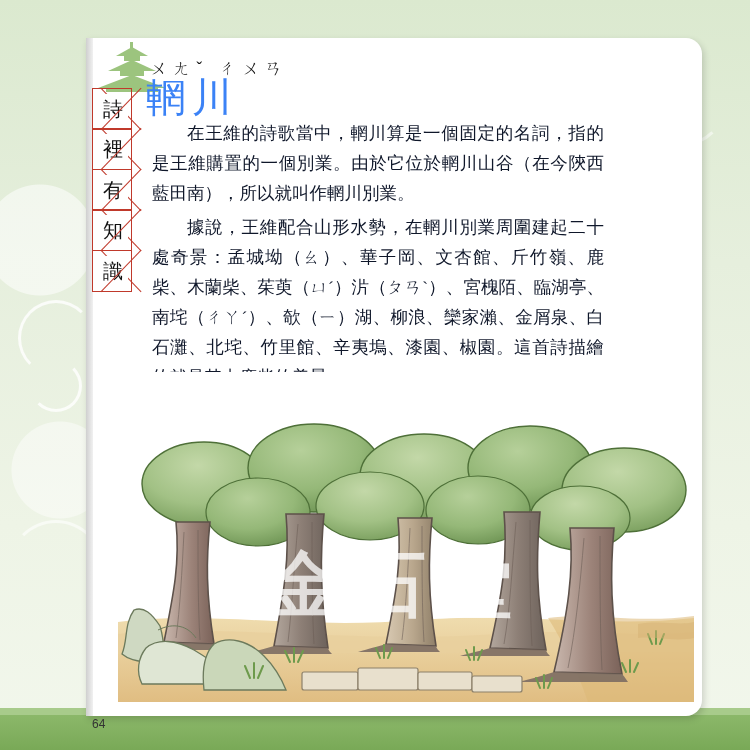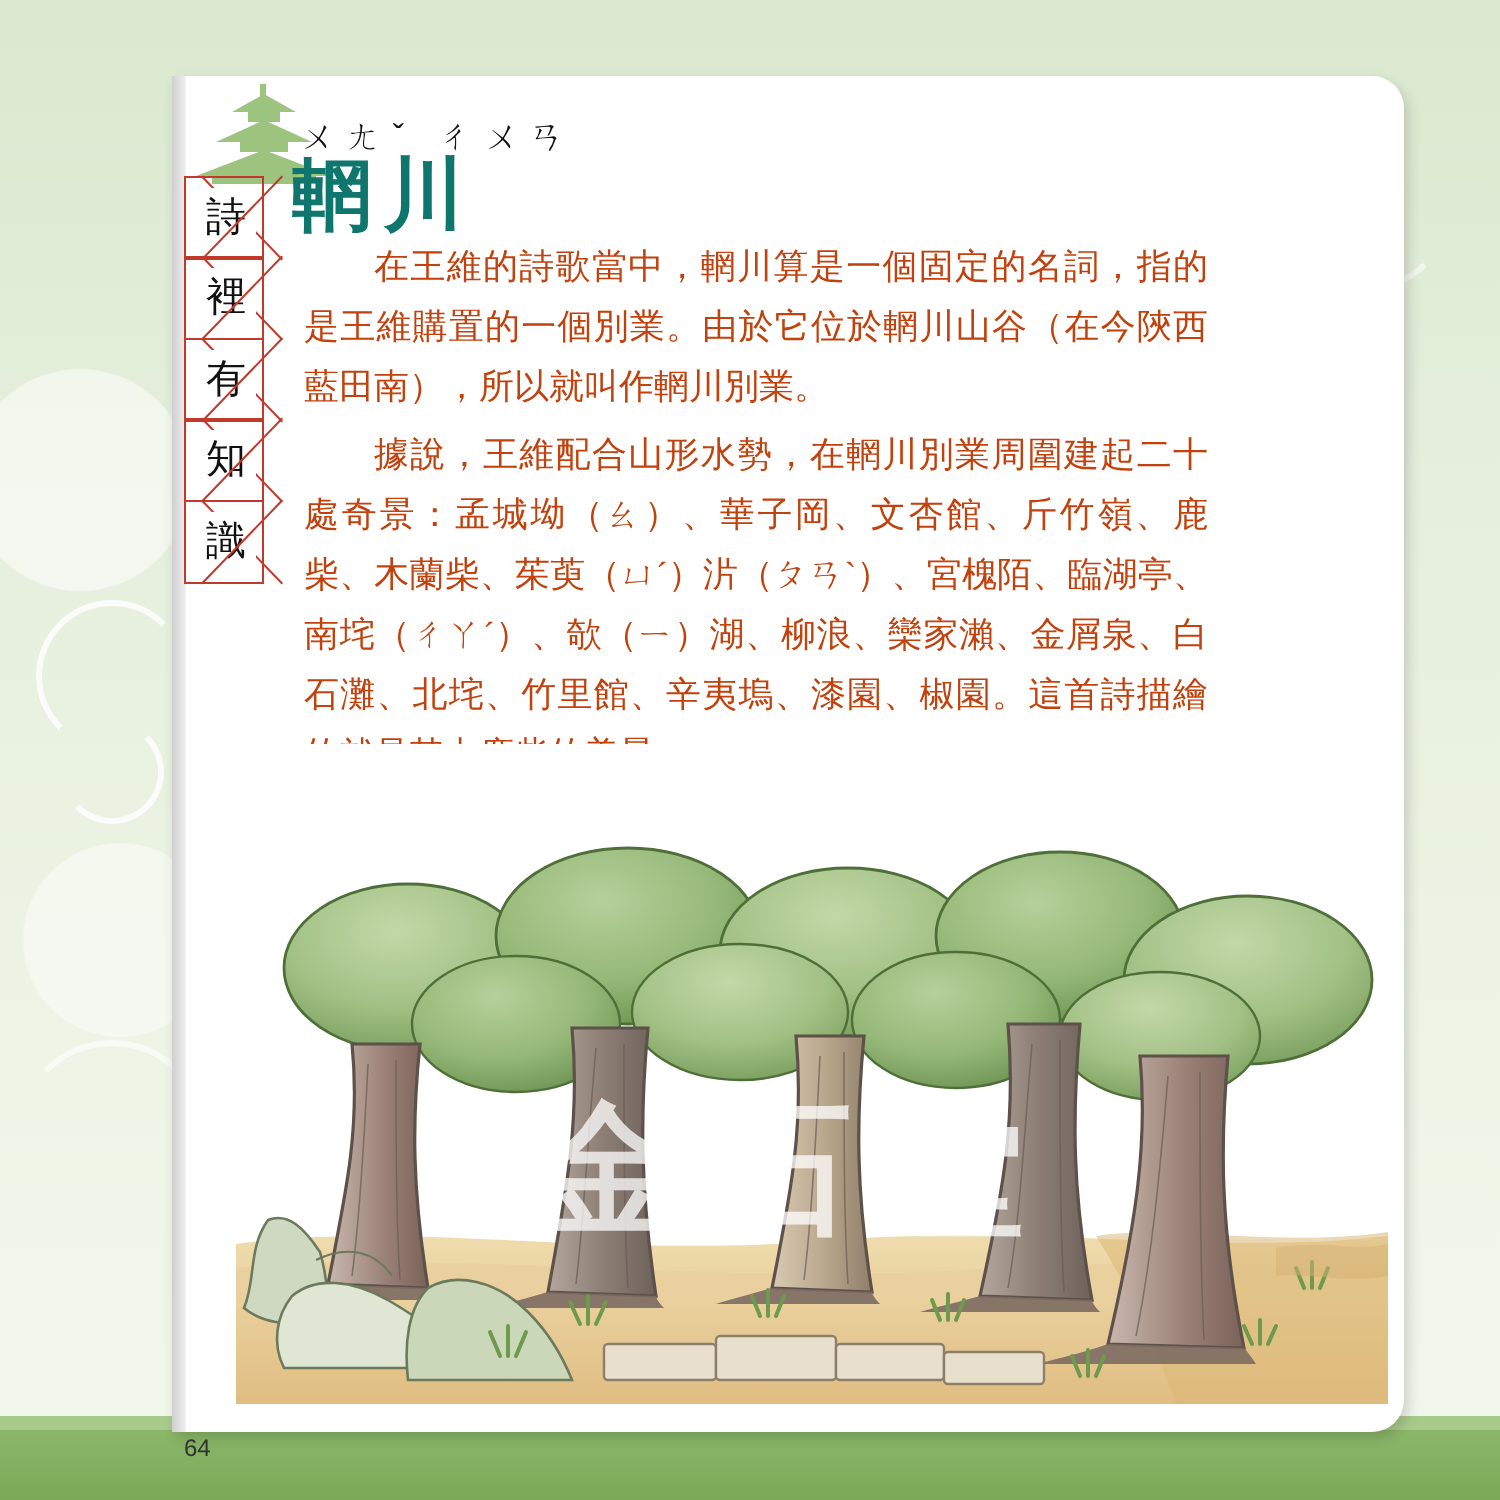"輞川" .title-main { color: #0f766e -> #3b82f6; font-weight: bold -> normal }
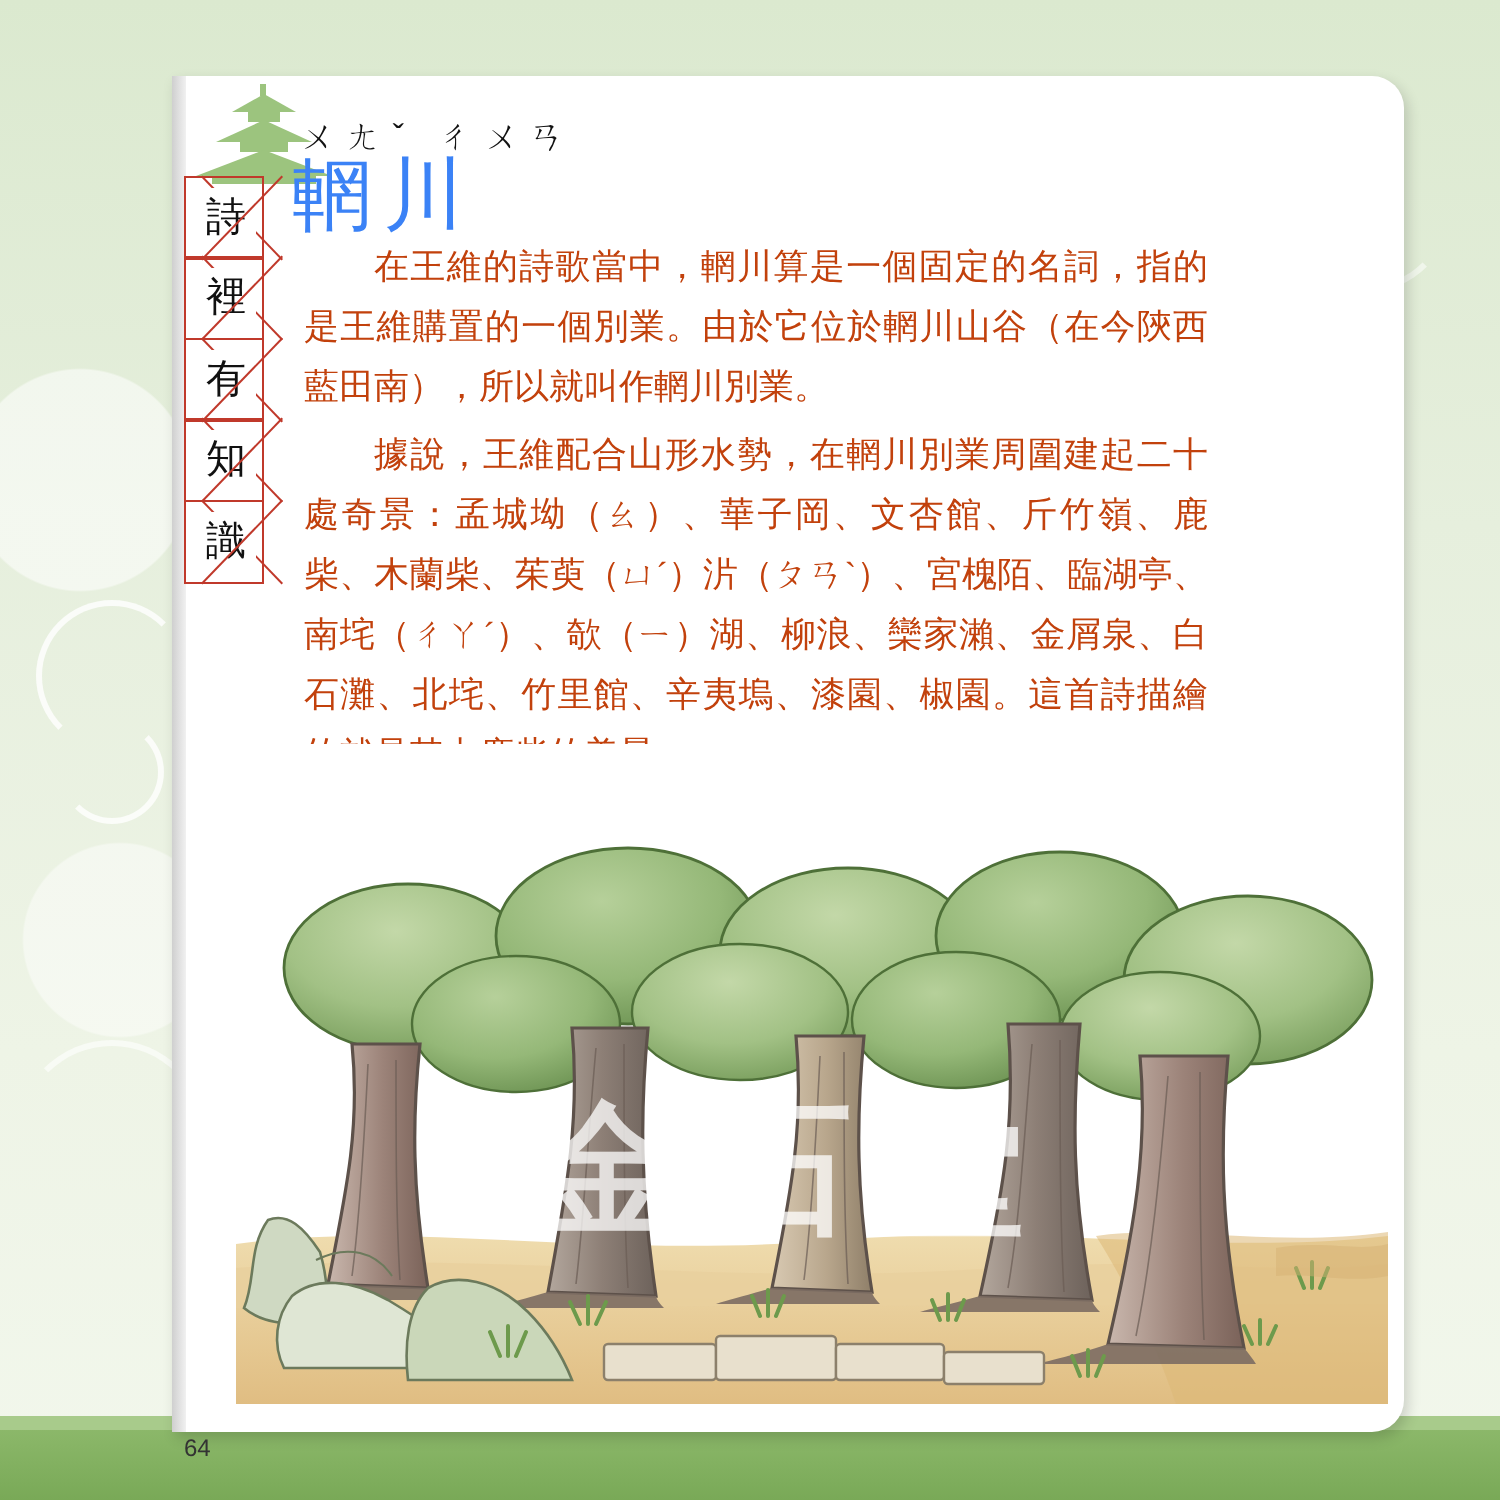"在王維的詩歌當中，輞川算是一個固定的名詞，指的是王維購置的一個別業。由於它位於輞" .body-text { color: #c2410c -> #0f172a }
